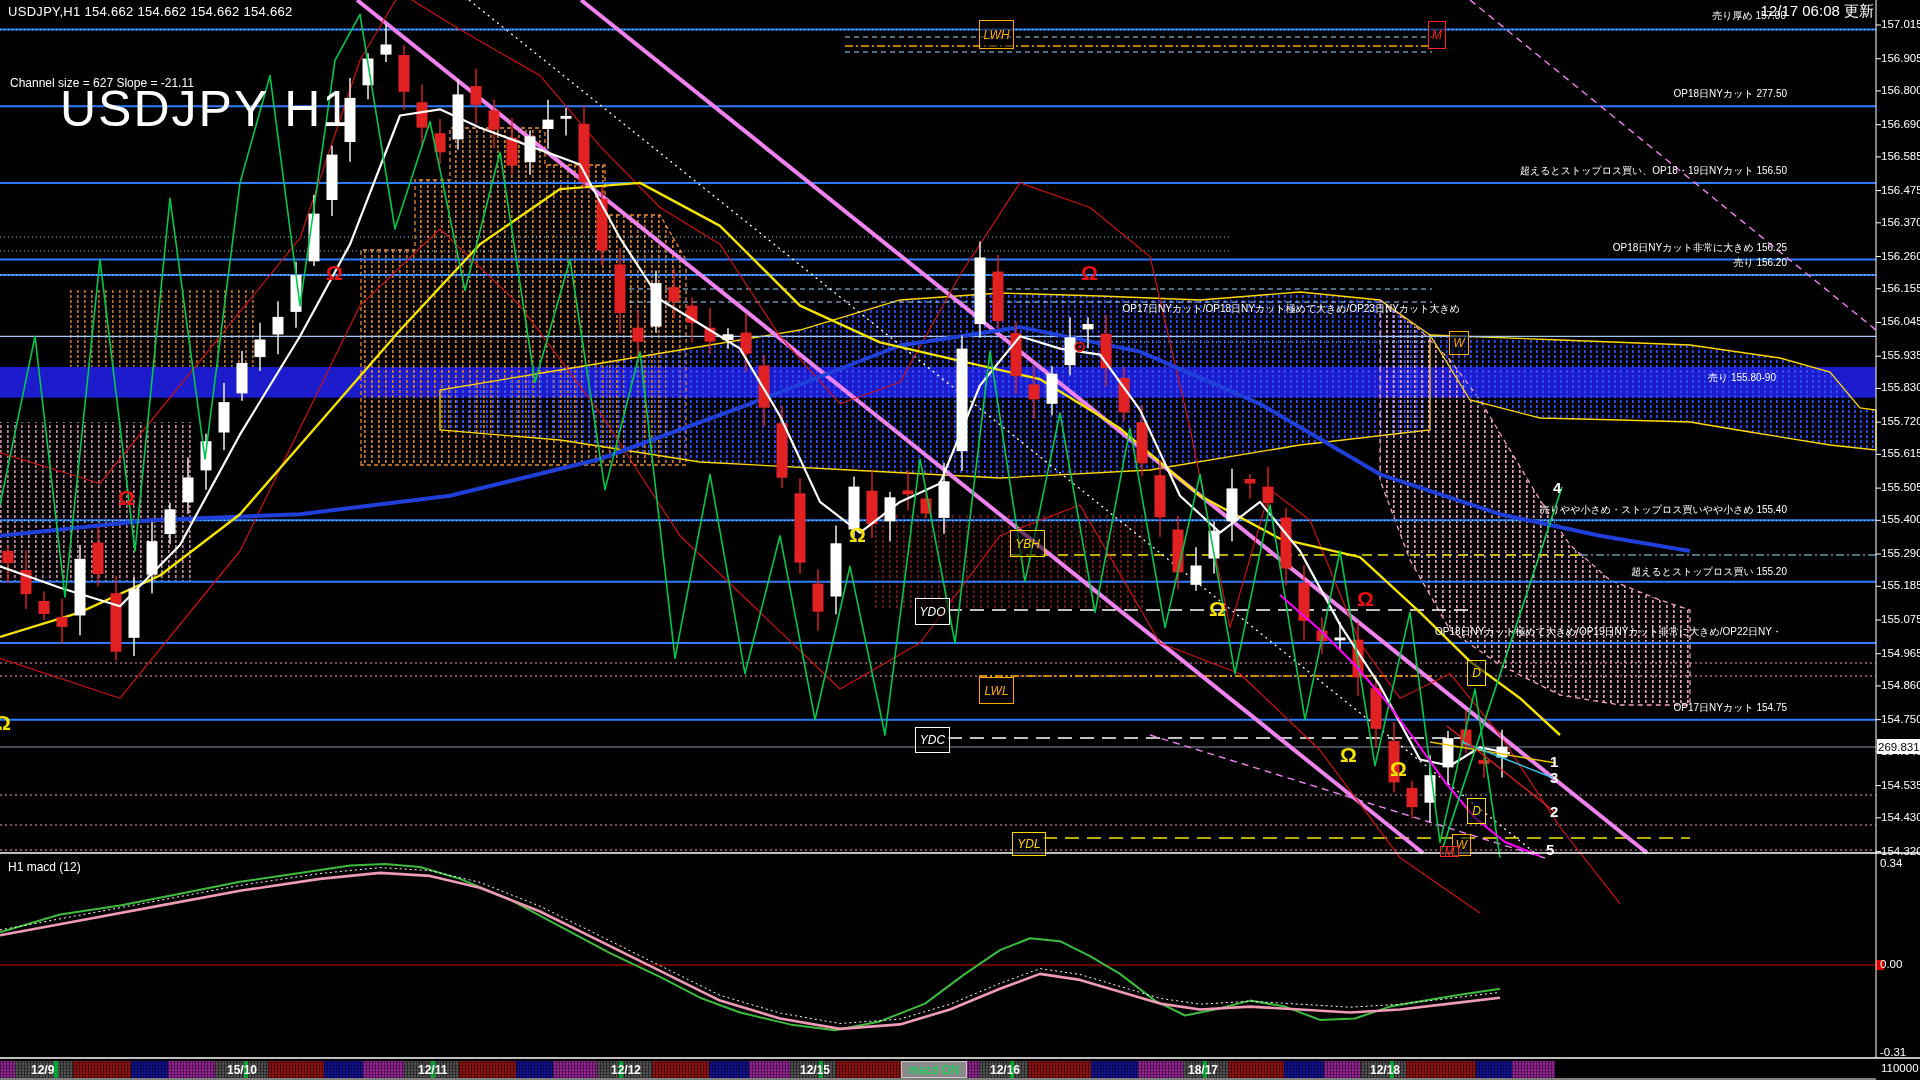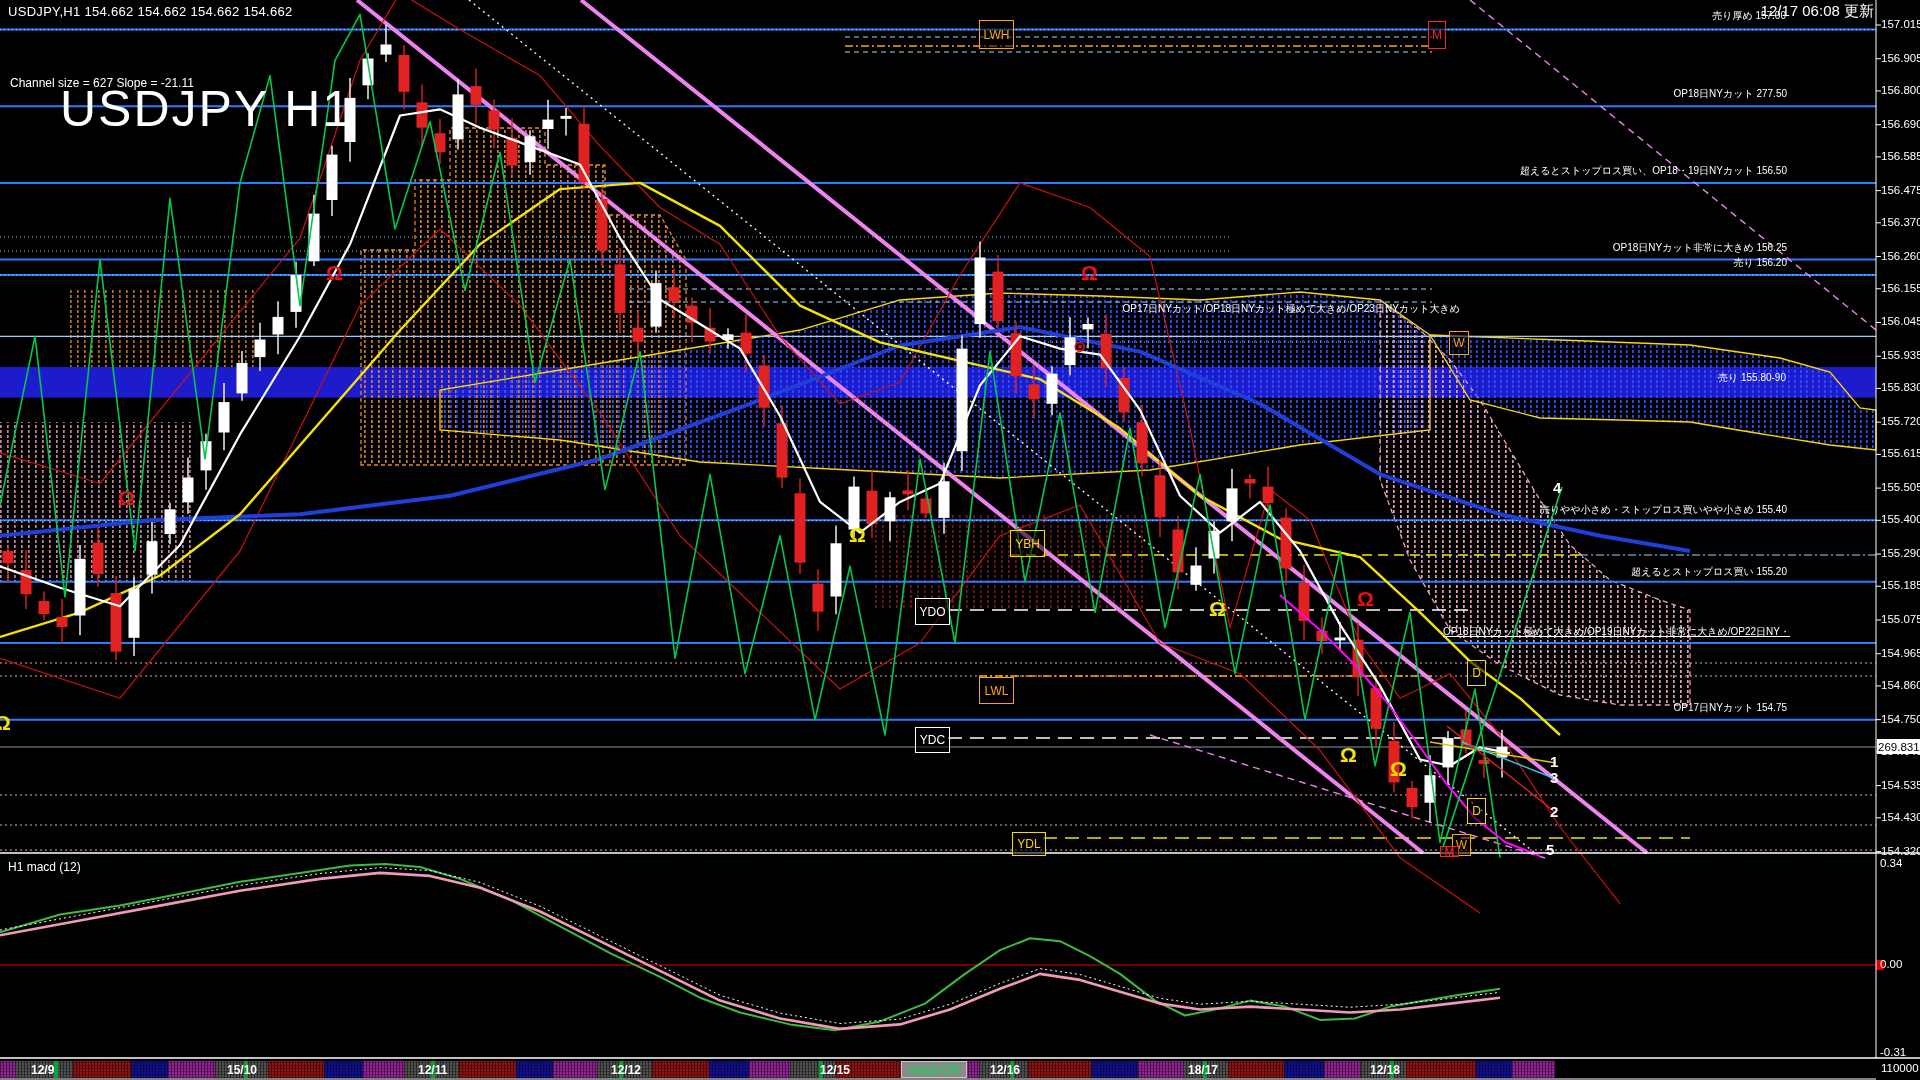"LWH" .objbox { font-style: none -> italic }
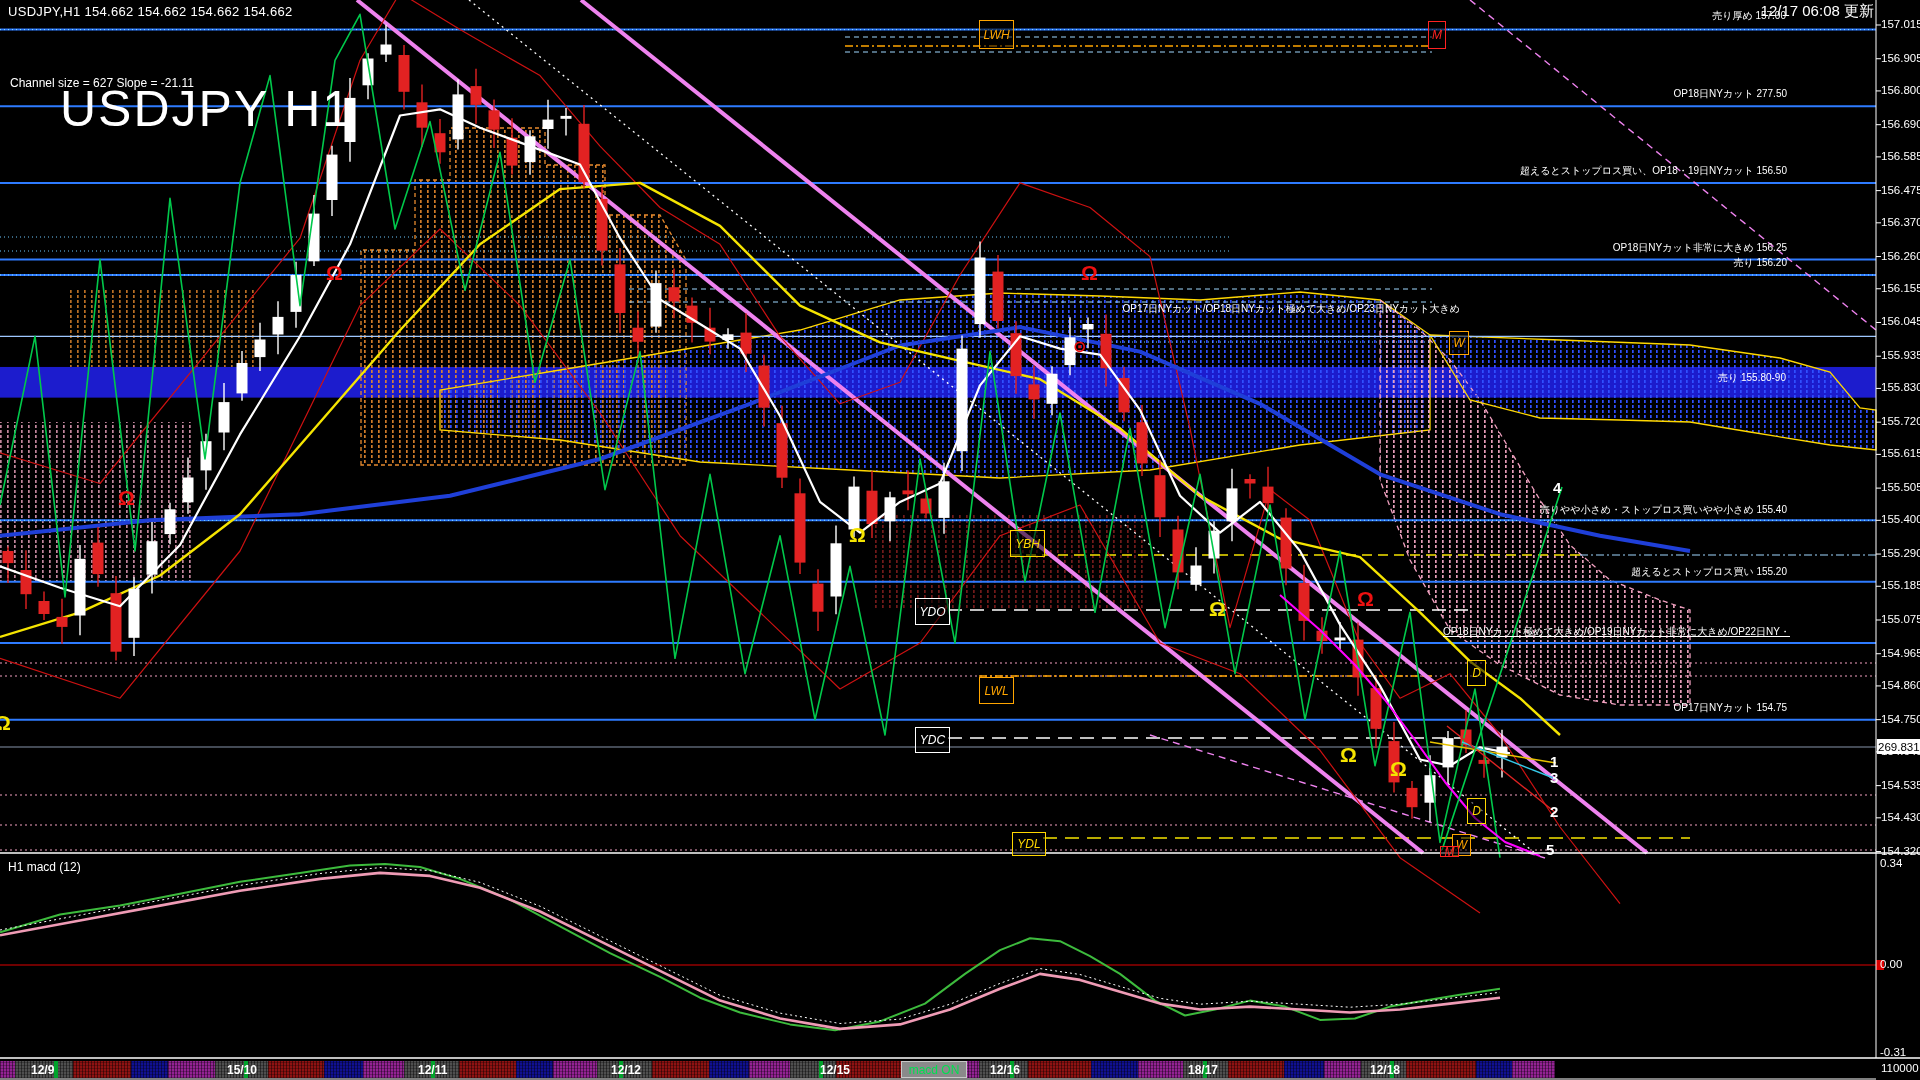"売り 155.80-90" div.anno { right: 134px -> 144px }
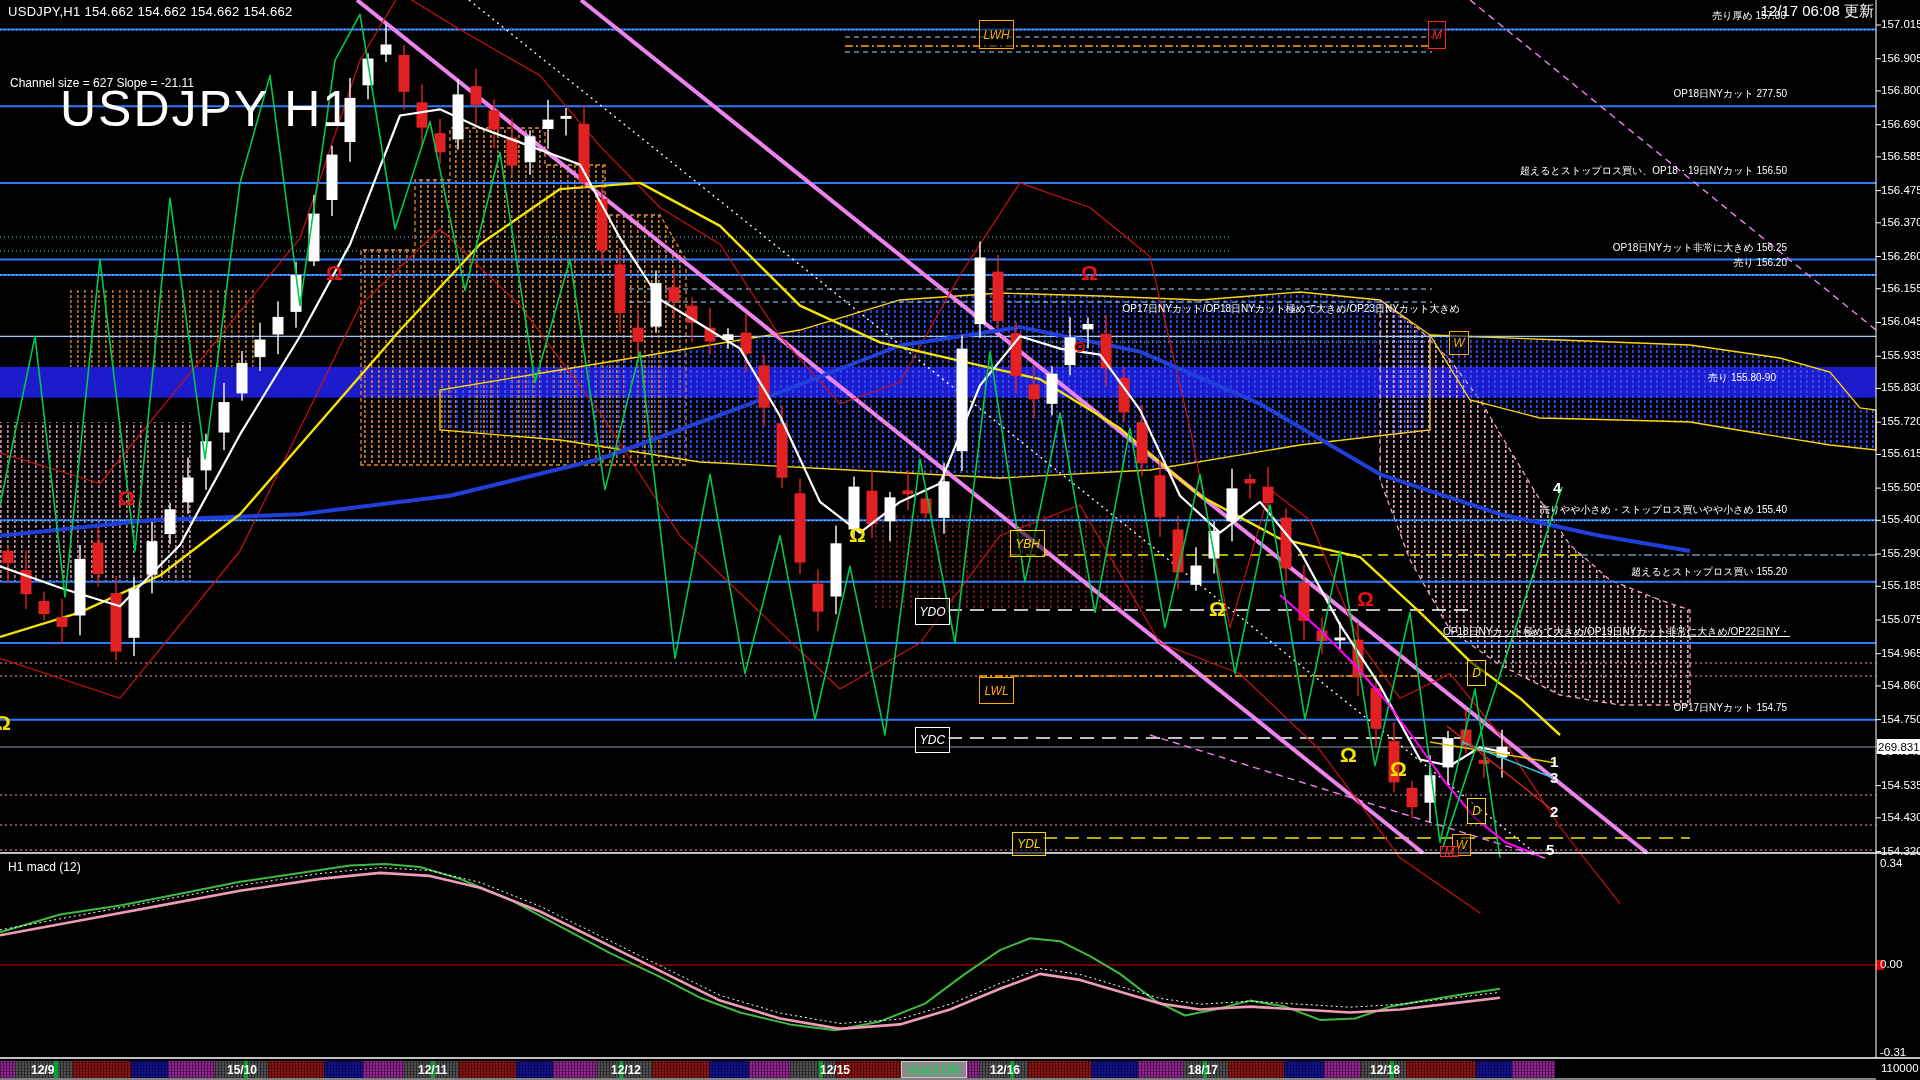"OP18日NYカット極めて大きめ/OP19日NYカット非常に大きめ/OP22日N" div.anno { right: 130px -> 138px; text-decoration: underline -> none }
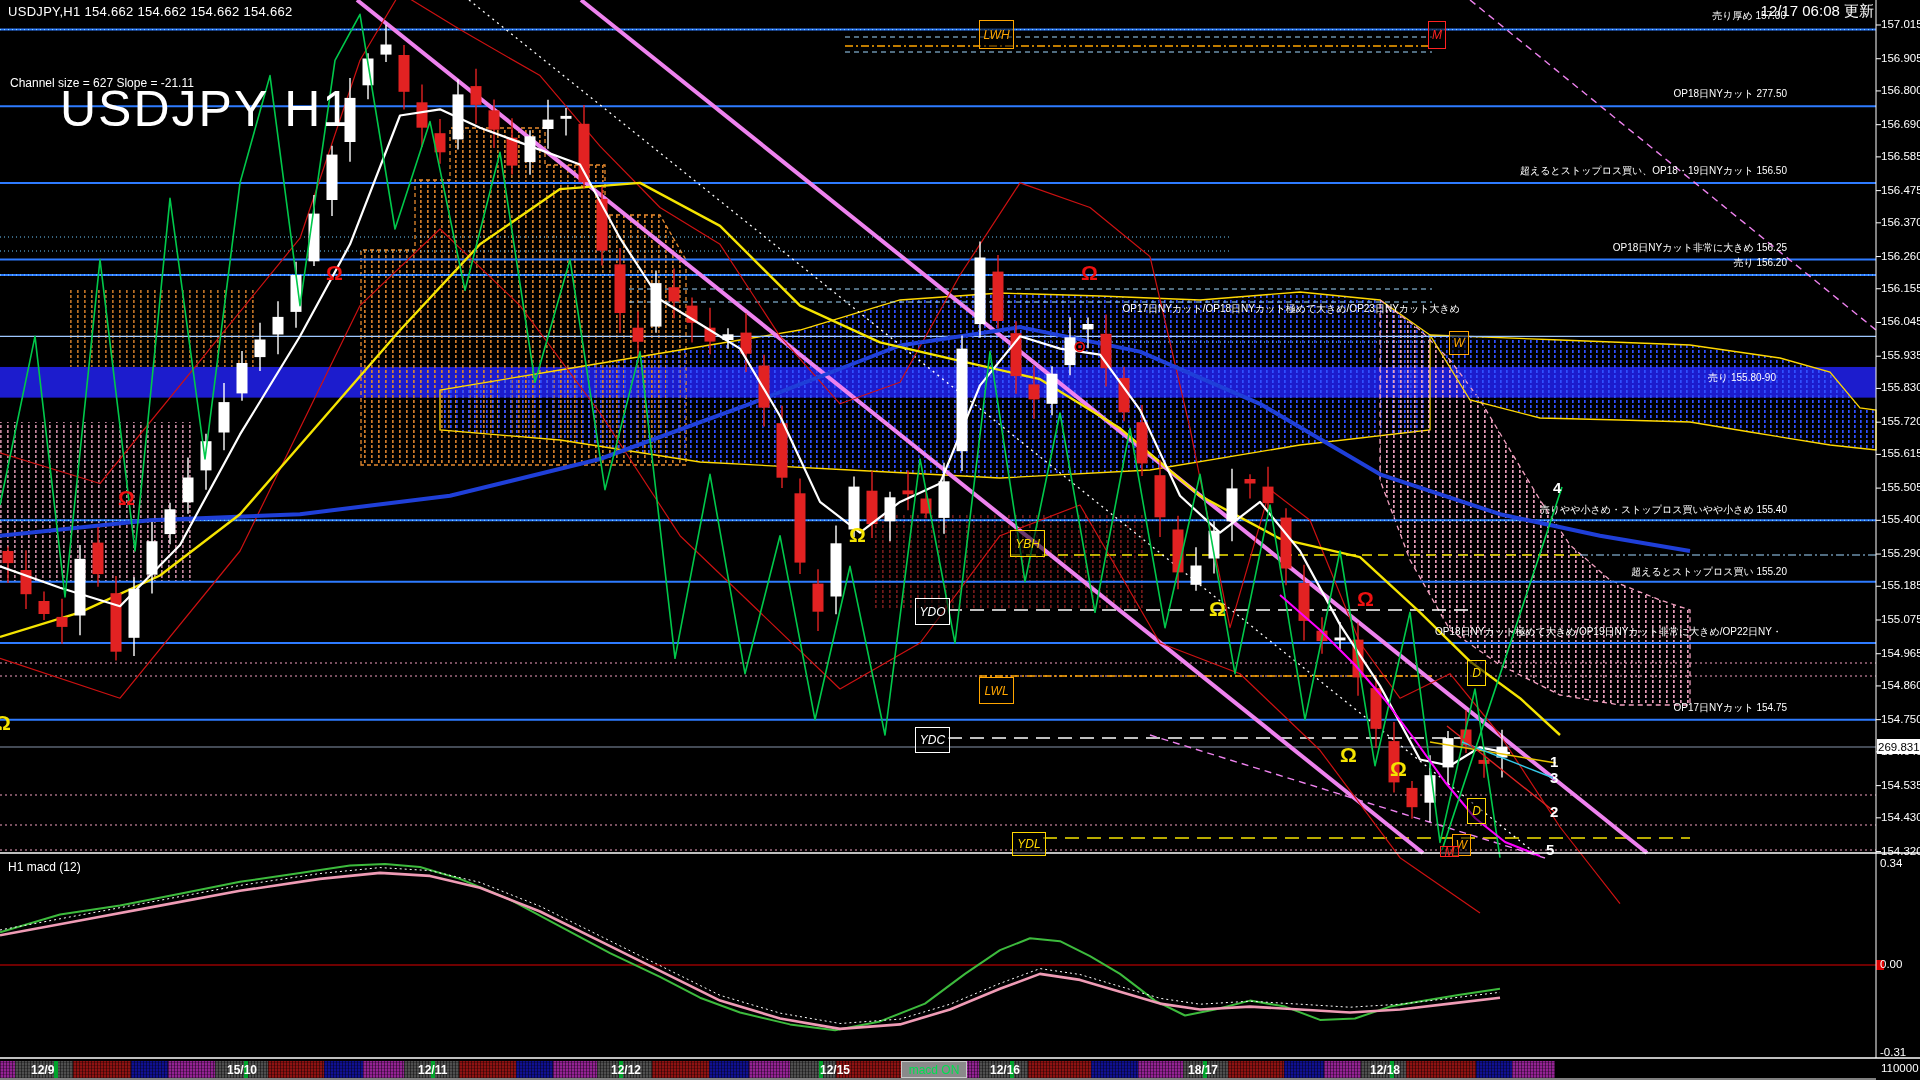"12/15" div.date-label { left: 820px -> 800px }
